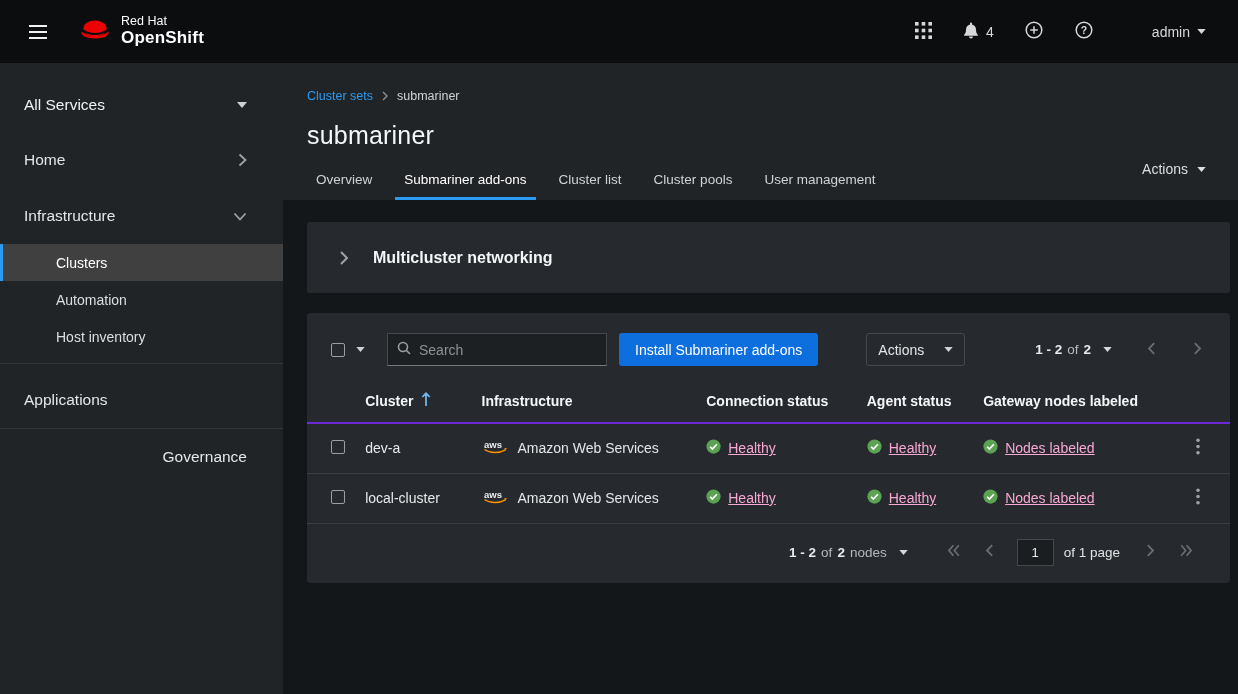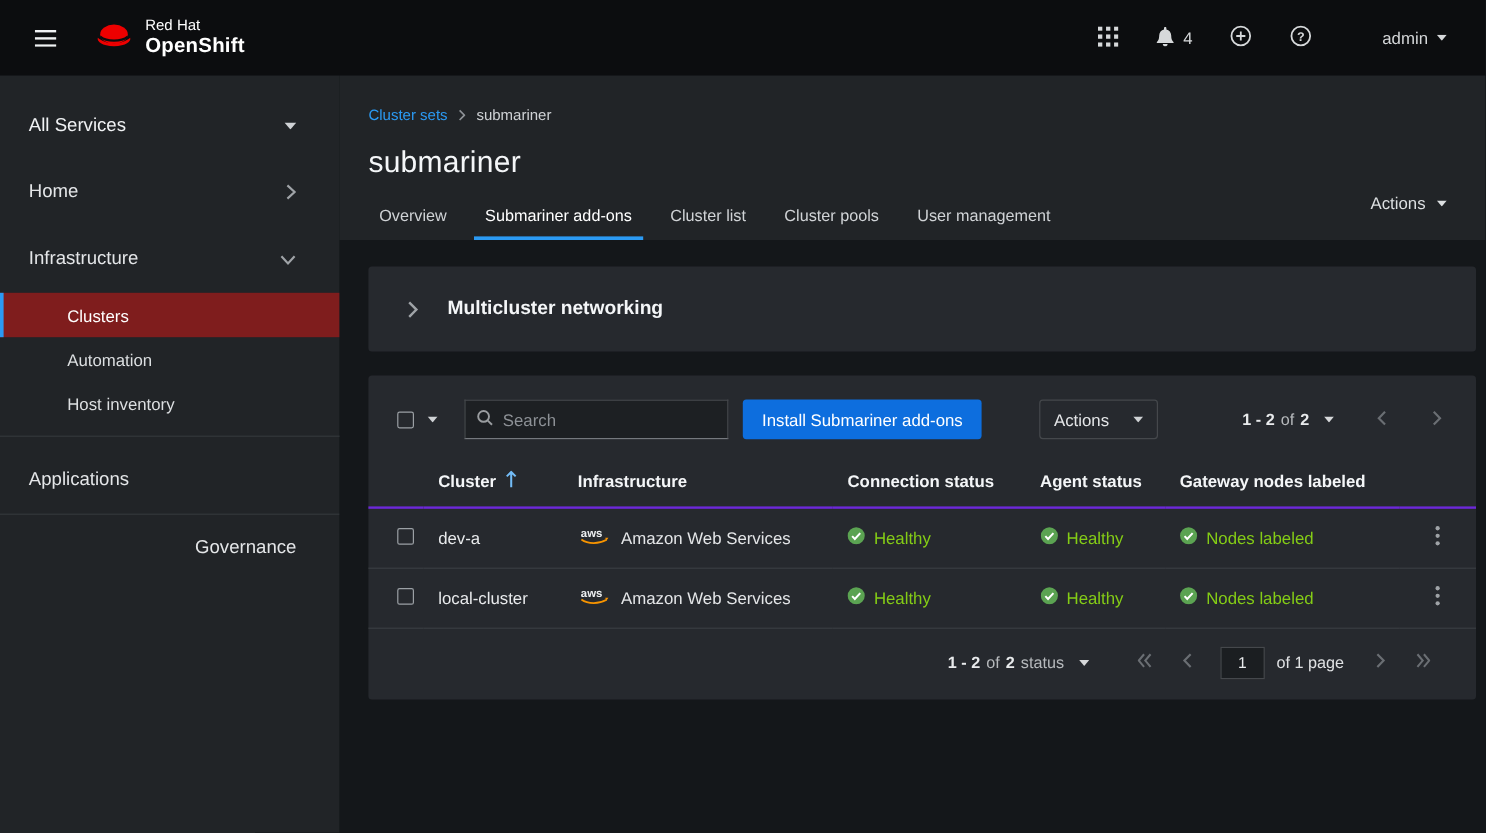"Clusters" .sub-item.active { background: #7f1d1d -> #404040 }
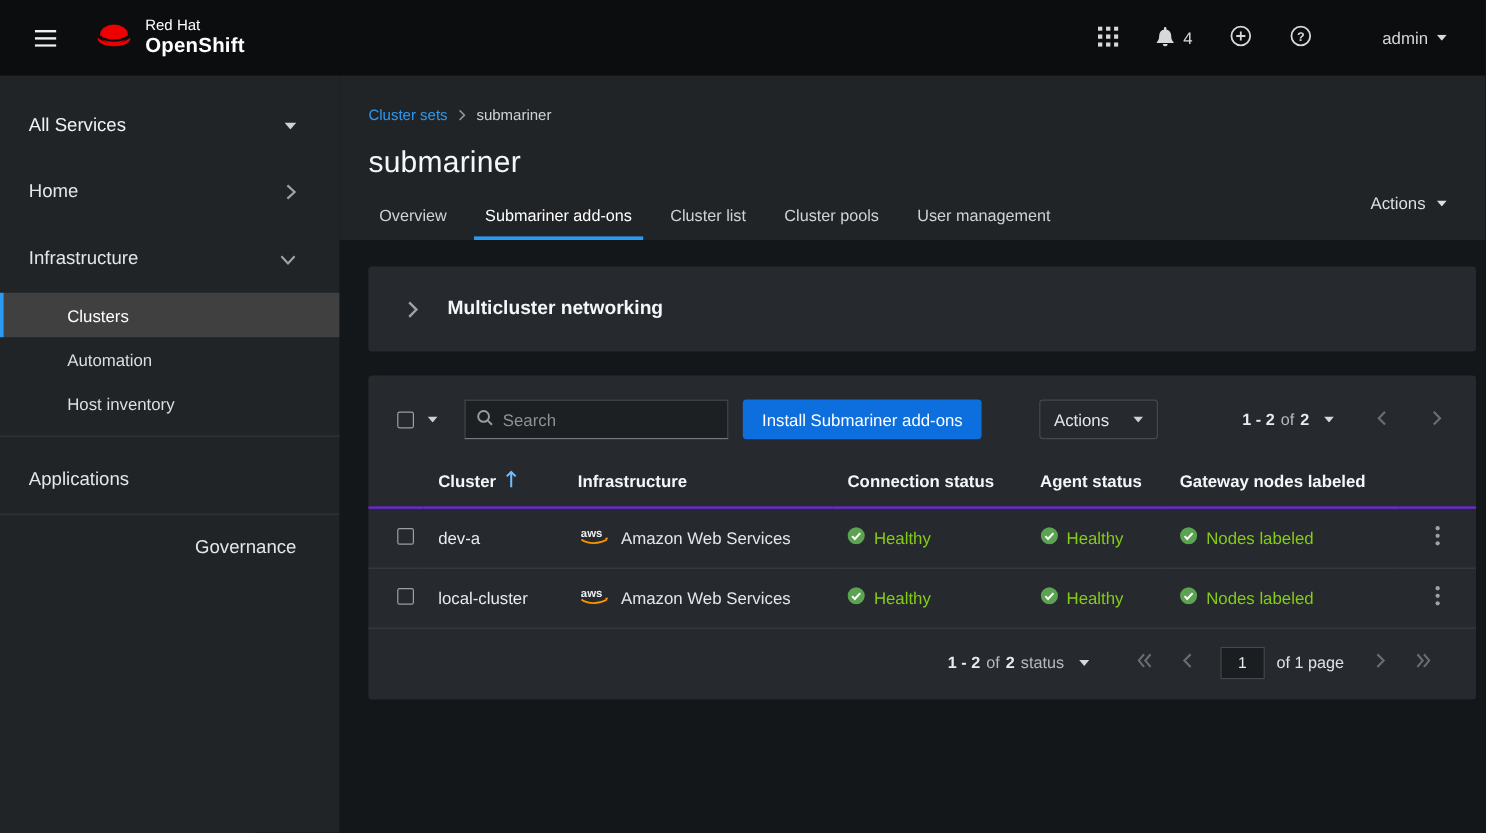"Healthy" .status a { color: #84cc16 -> #f9a8d4; text-decoration: none -> underline }
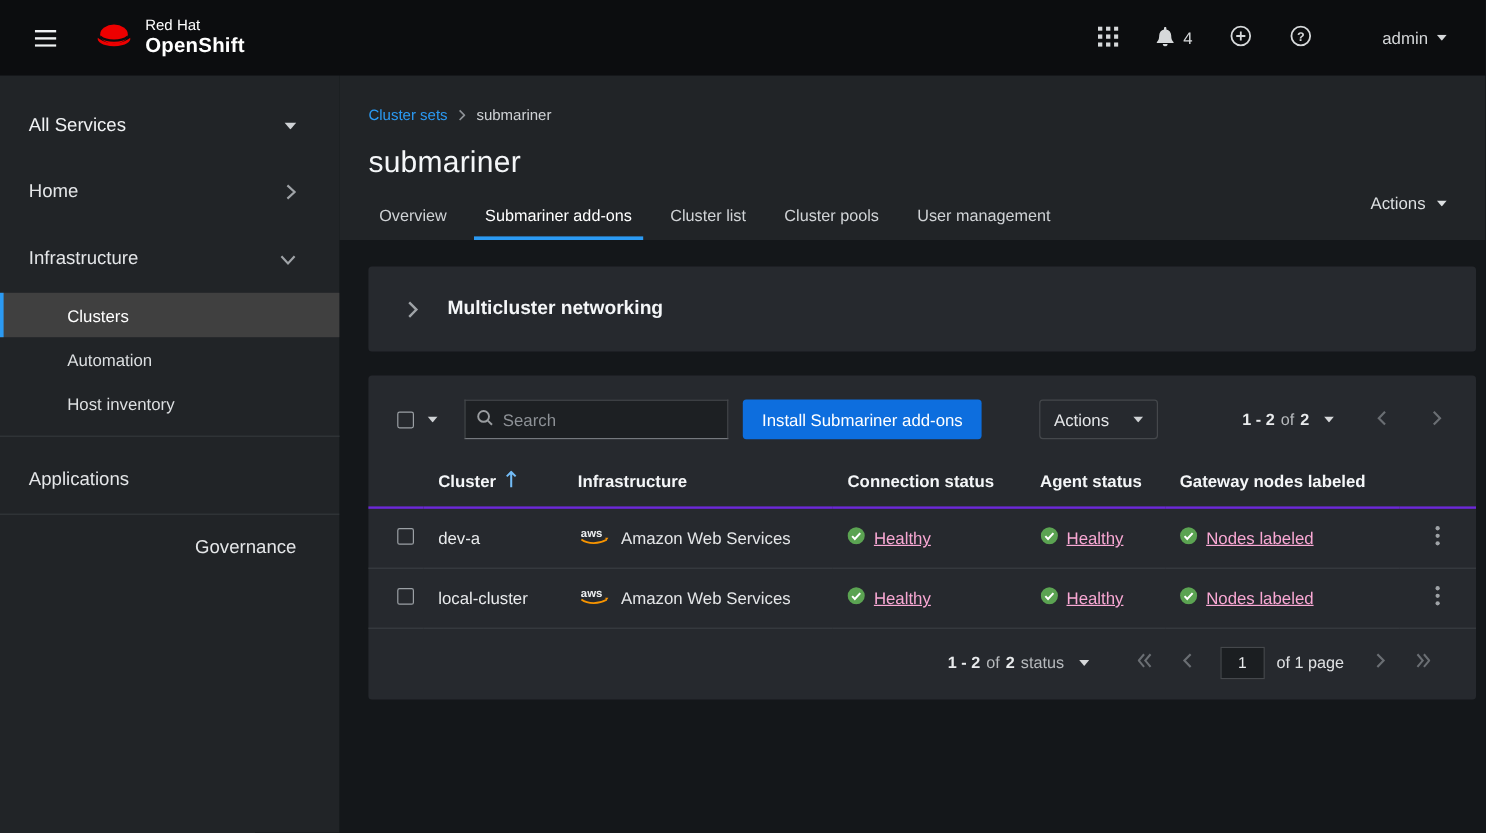"status" span.dim { text: status -> nodes }
